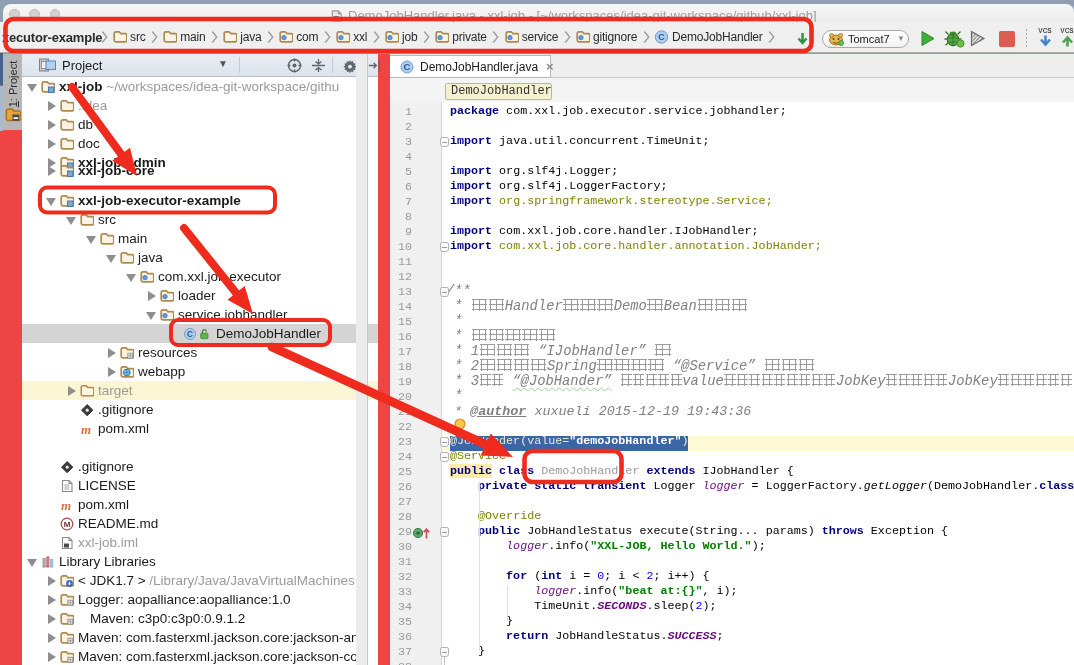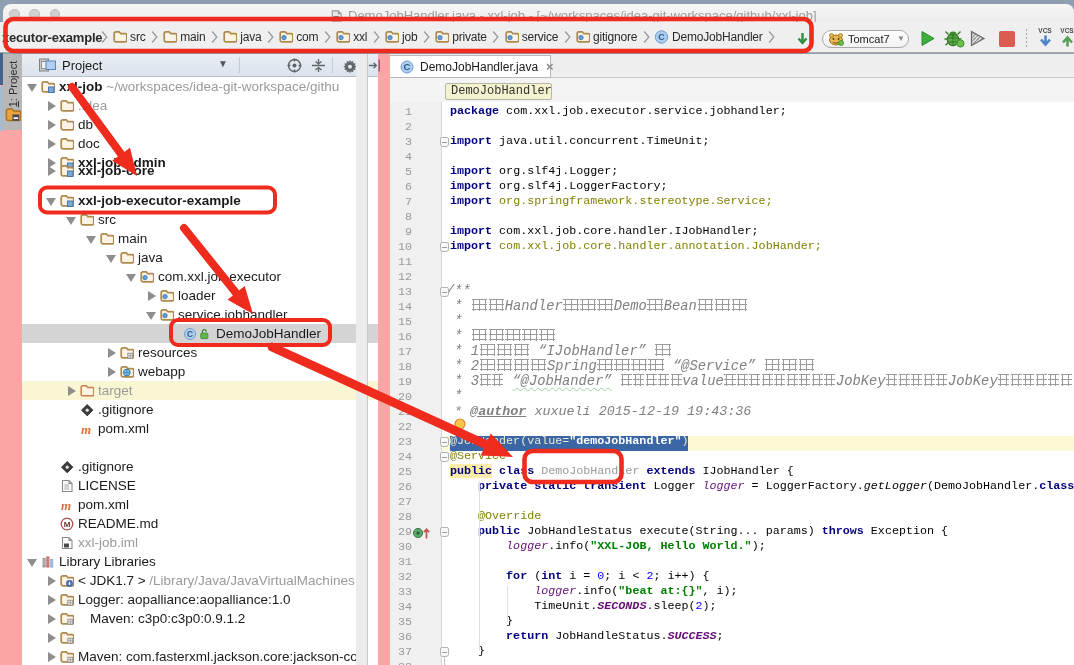"Project" #panels { background: #fca5a5 -> #ef4444 }
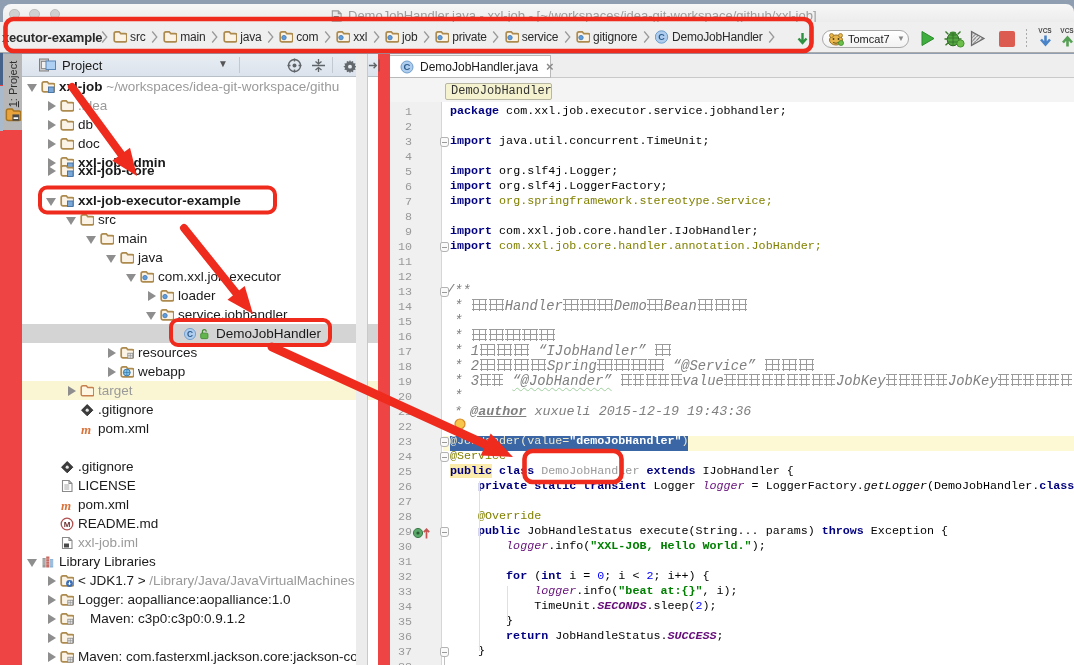"Maven: com.fasterxml.jackson.core:jackson-an" span { html: none -> <span>Maven: com.fasterxml.jackson.core:jackson-an</span> }
